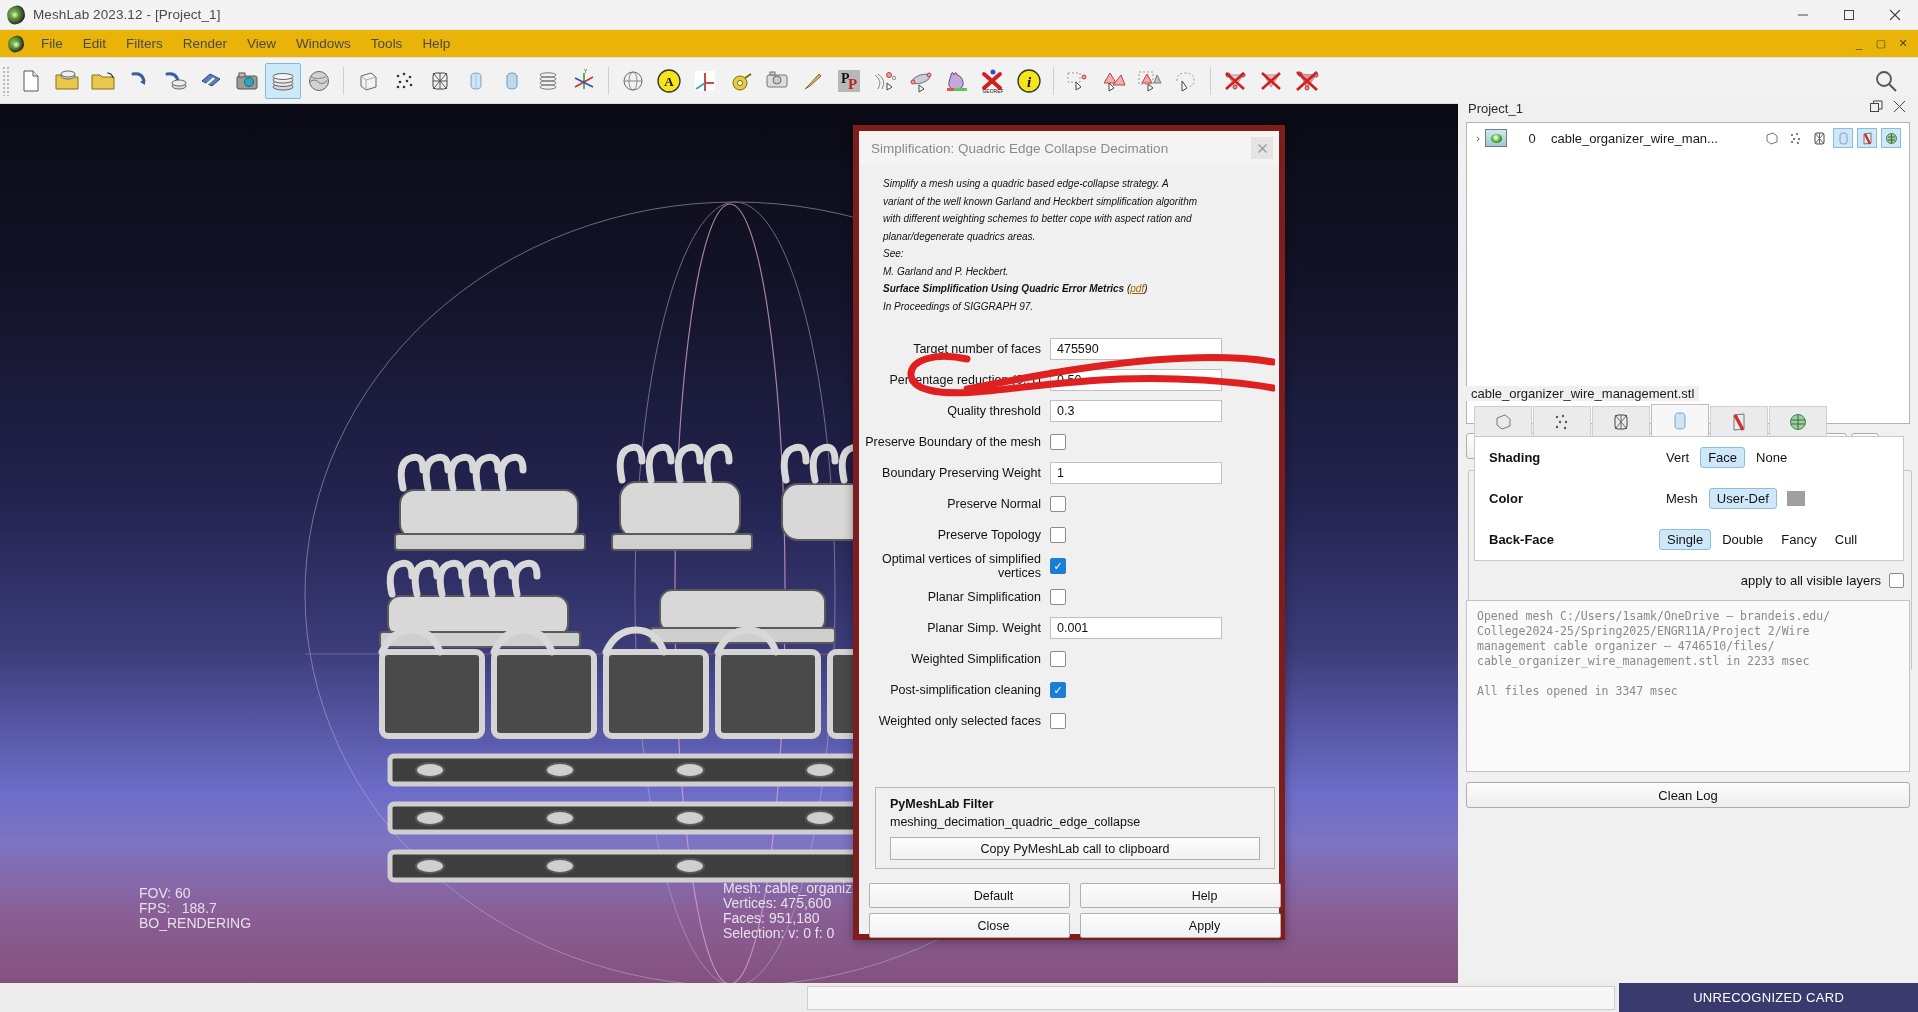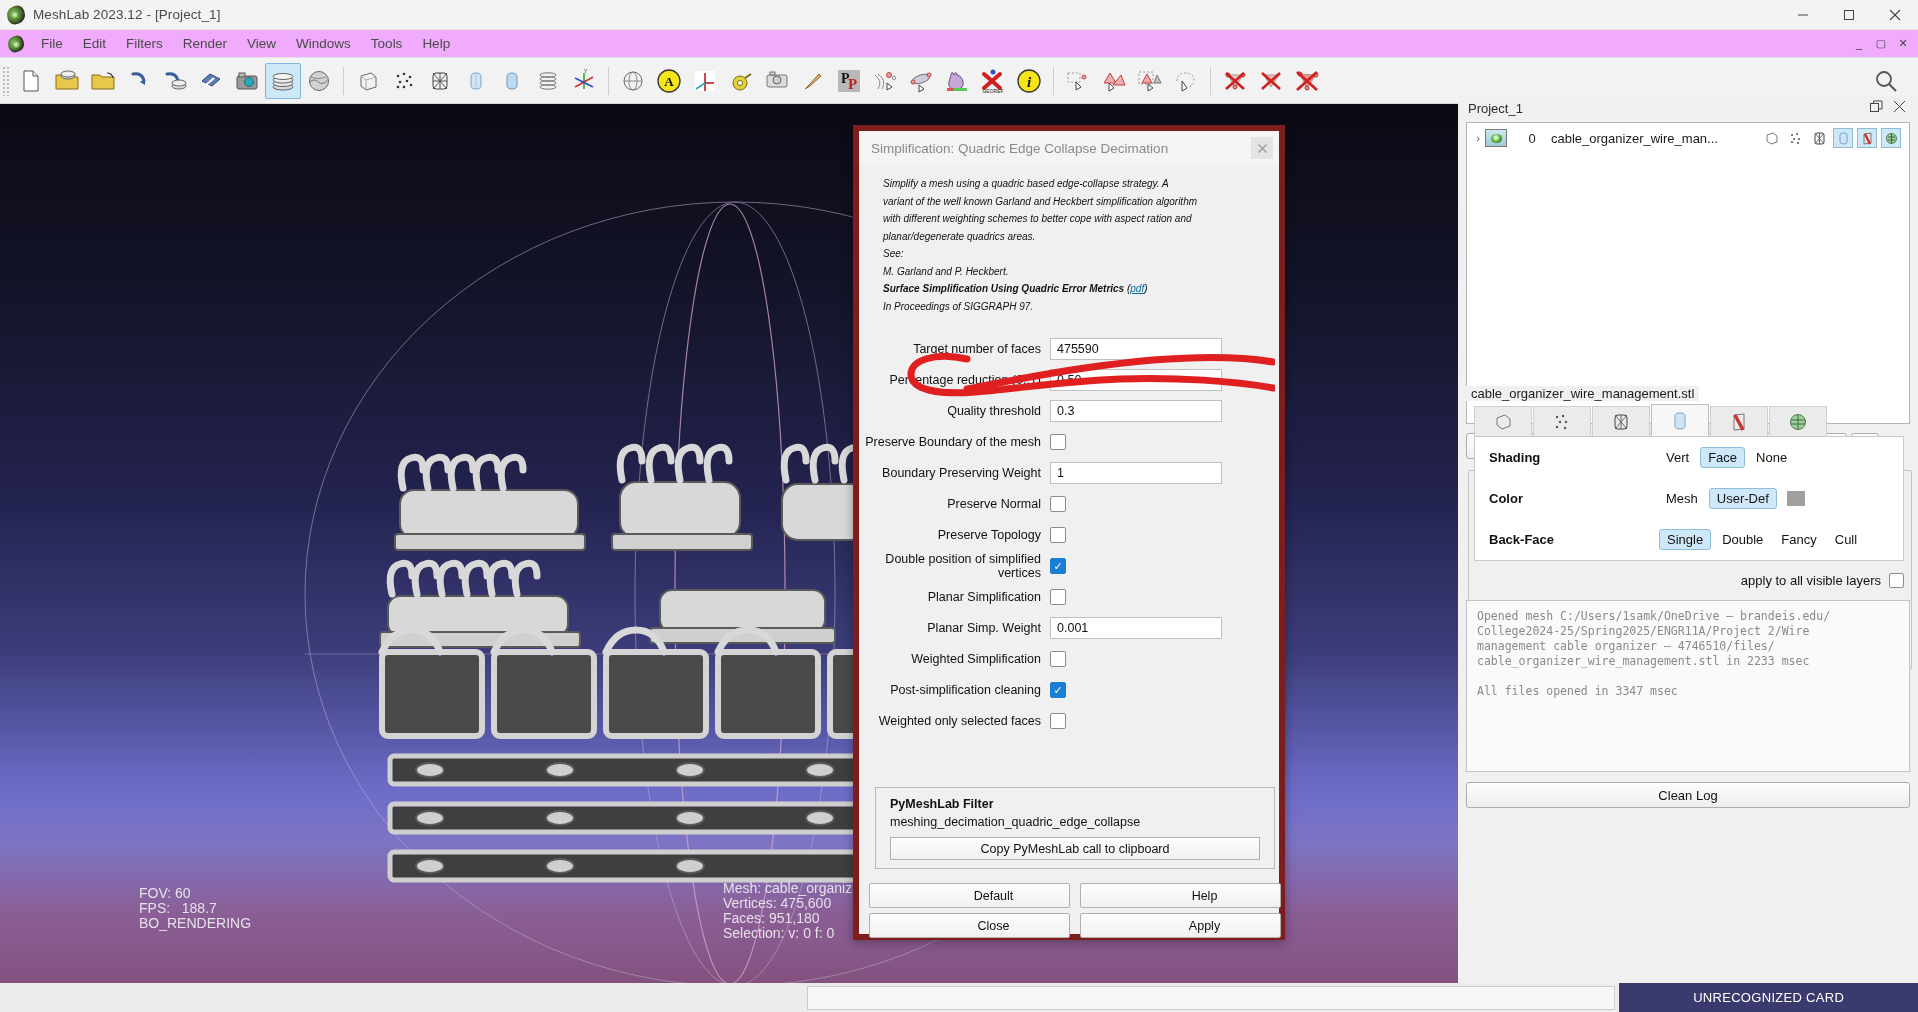"File" #menubar { background: #f0abfc -> #eab308 }
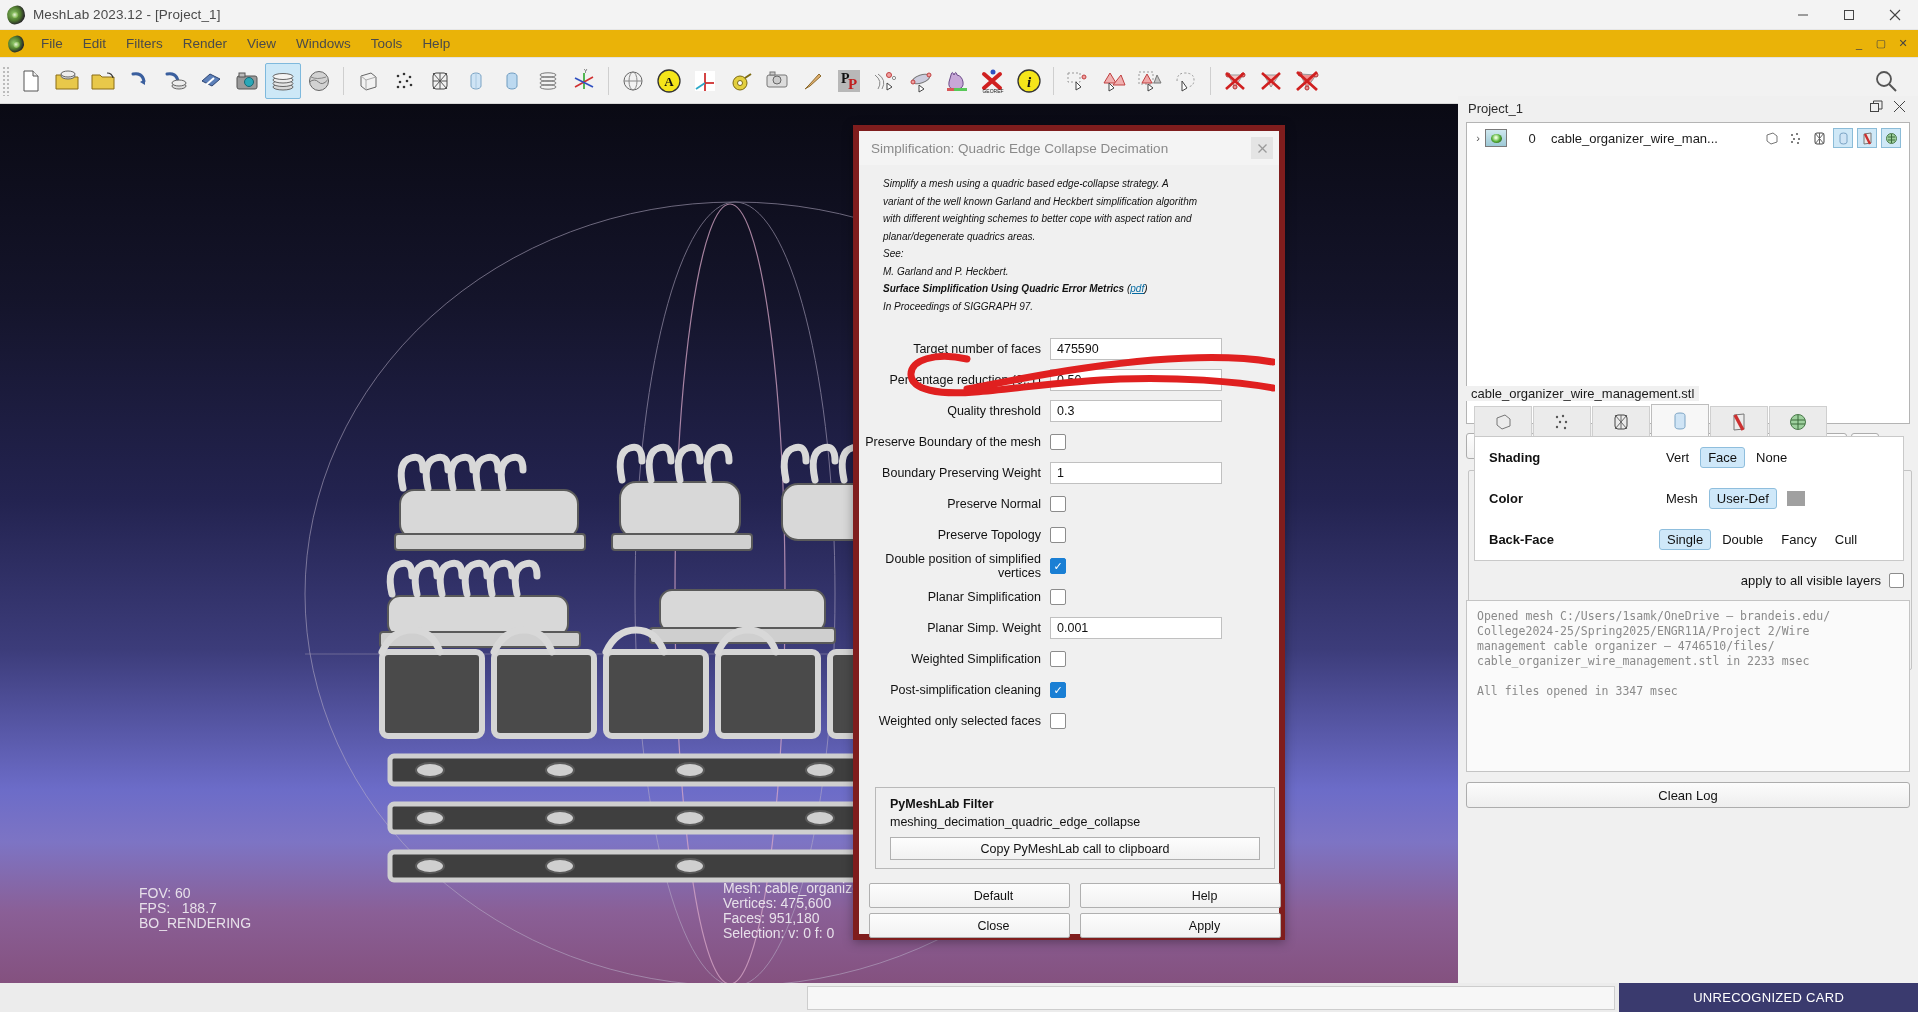"pdf" #dlg-desc a { color: #0369a1 -> #a16207 }
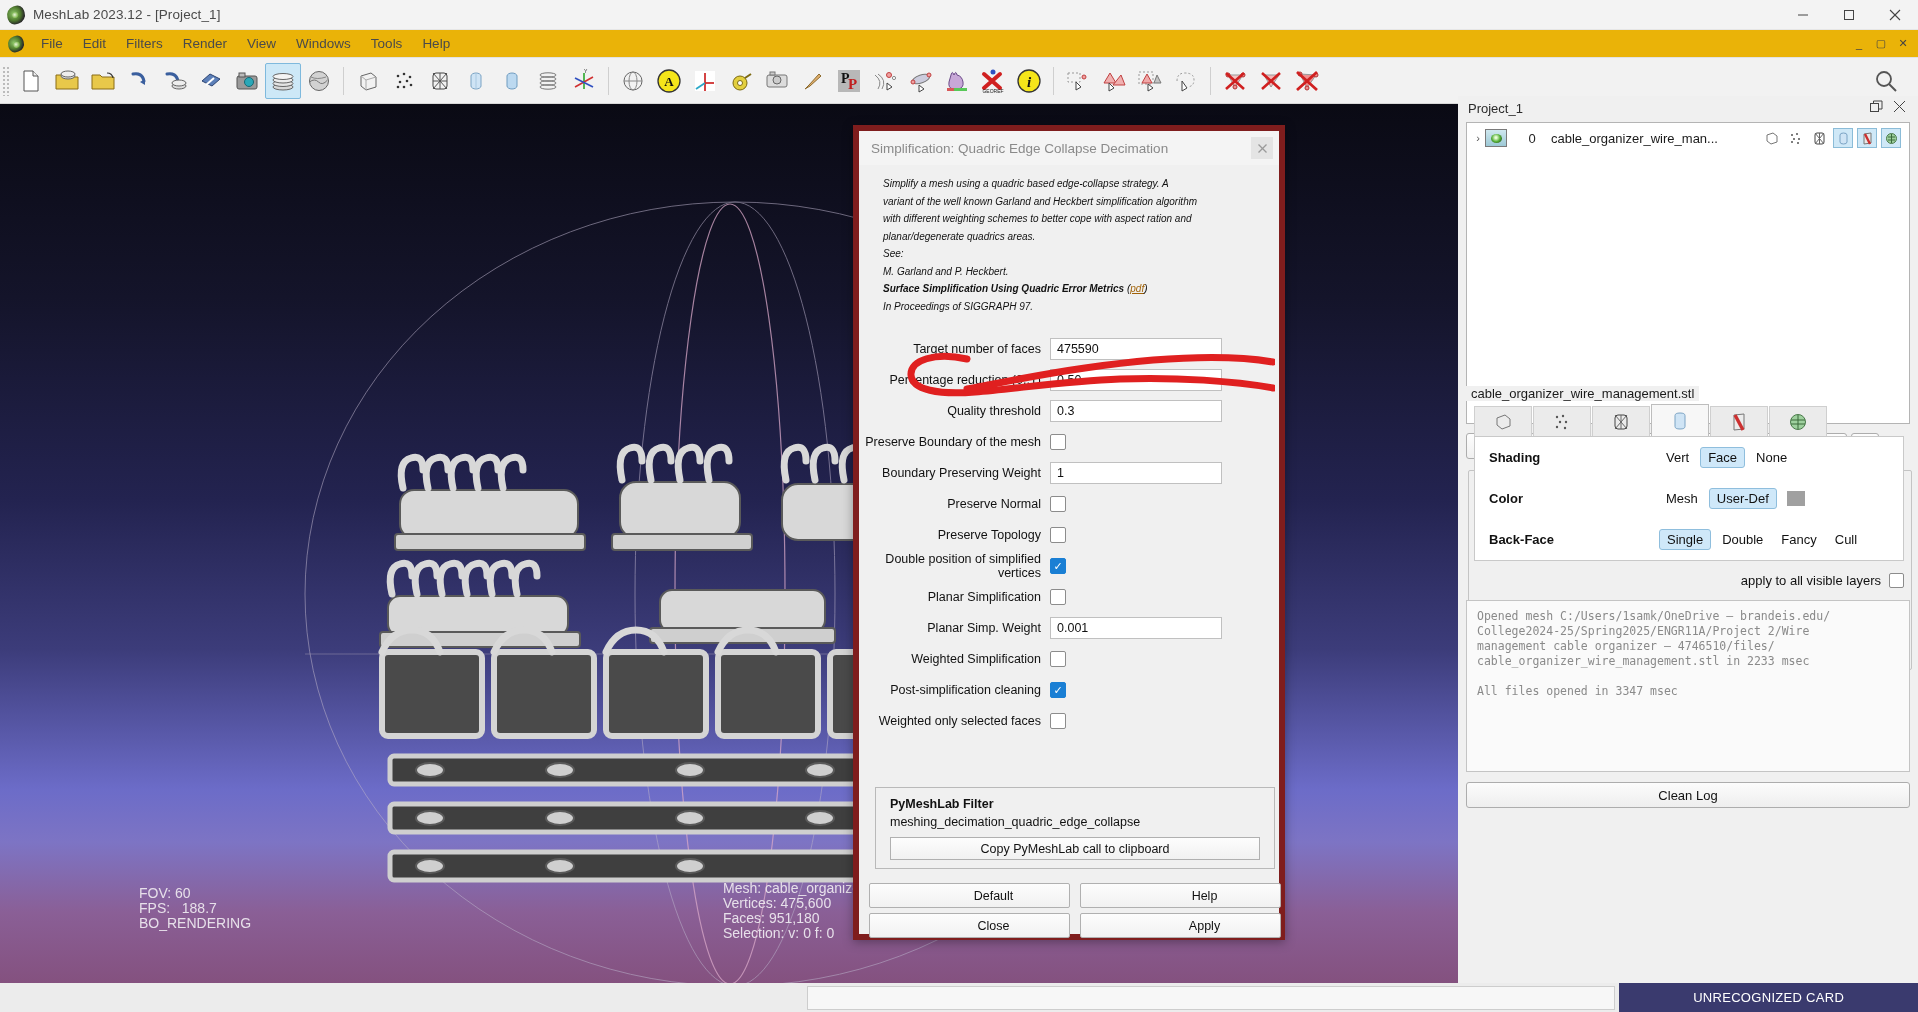"Double position of simplified vertices" div.flabel { text: Double position -> Optimal vertices }
